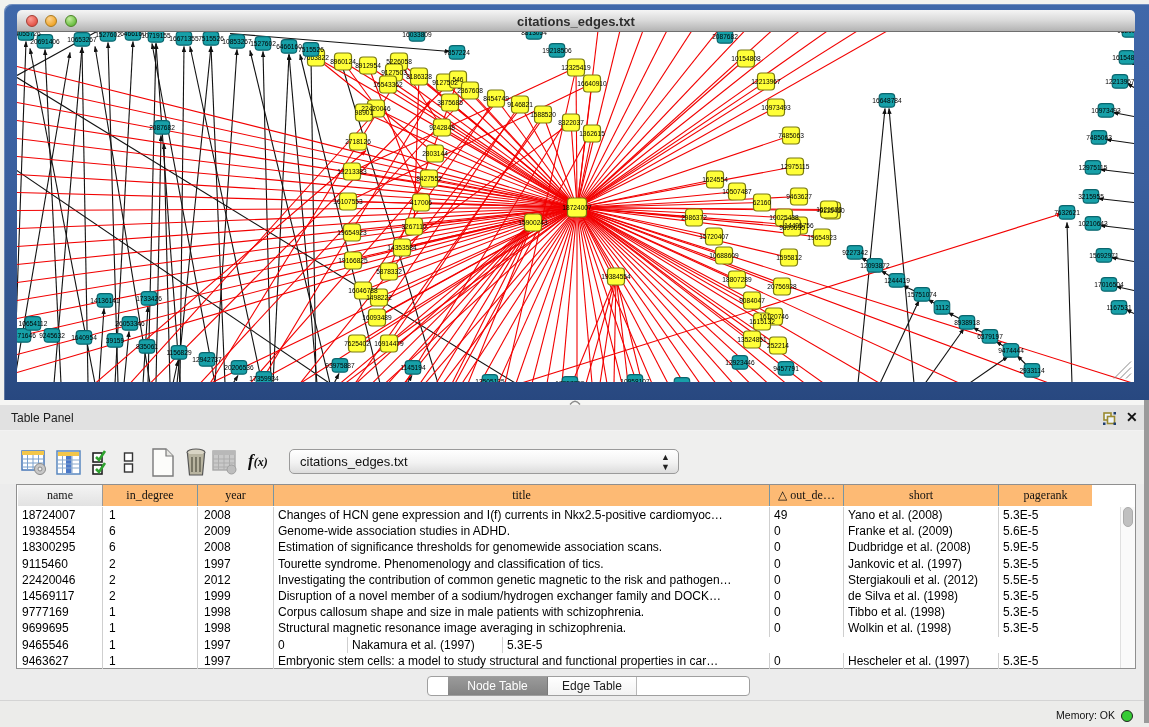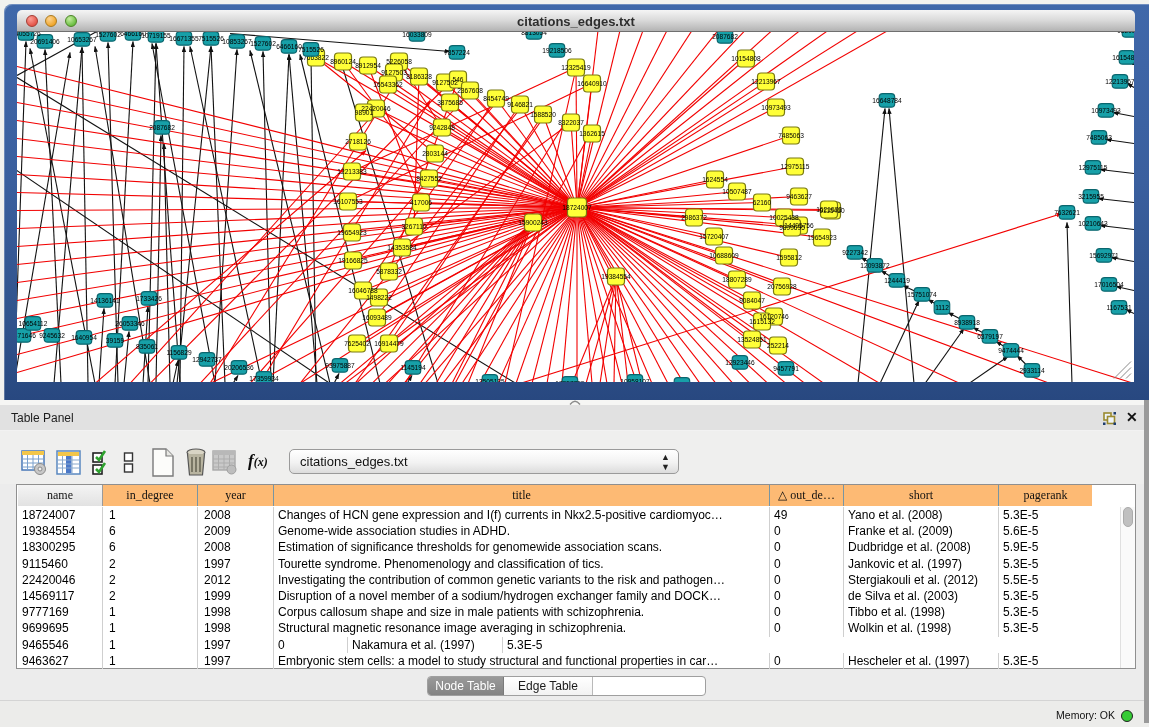"Investigating the contribution of common" div.c { text: variants -> magnetic }
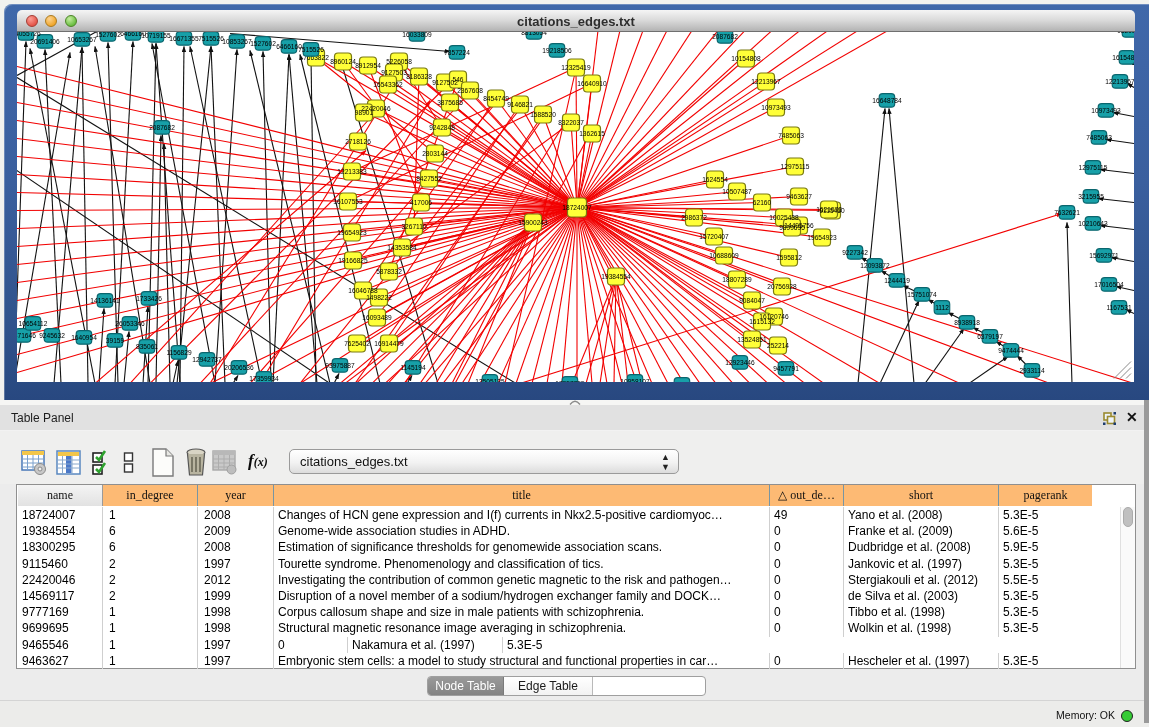"de Silva et al. (2003)" div.c { text: 2003 -> 1998 }
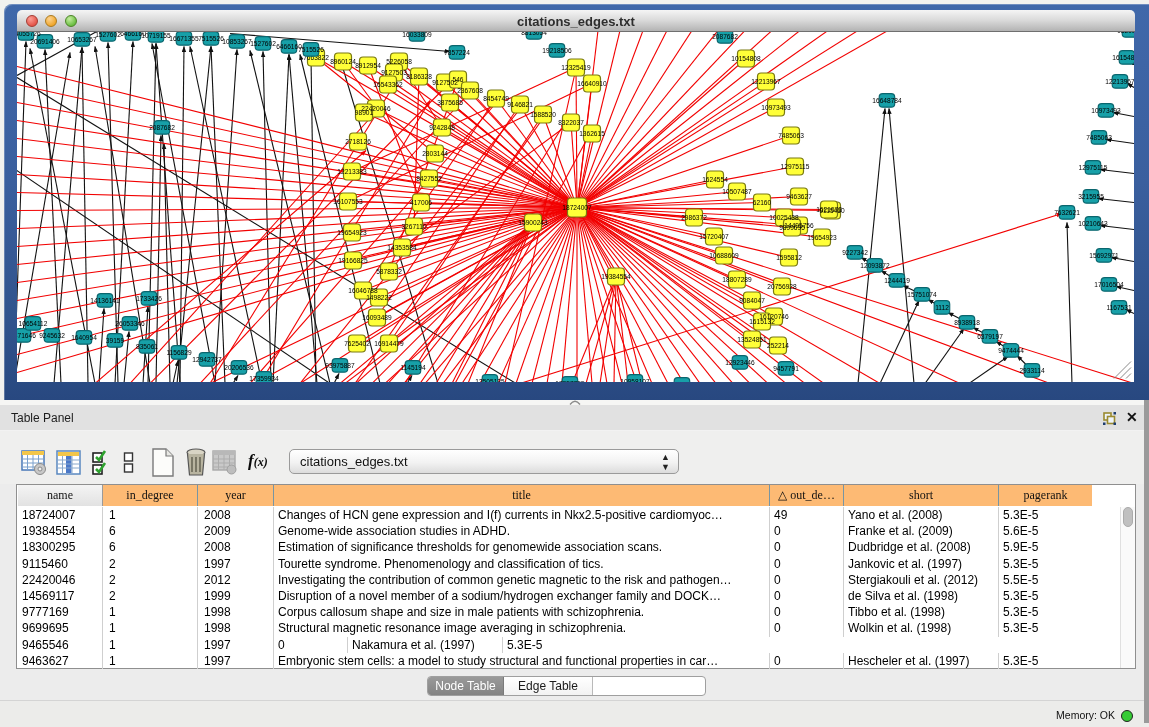"Node Table" .tab:nth-child(1) { margin-left: none -> 20px; width: 76px -> 100px }
